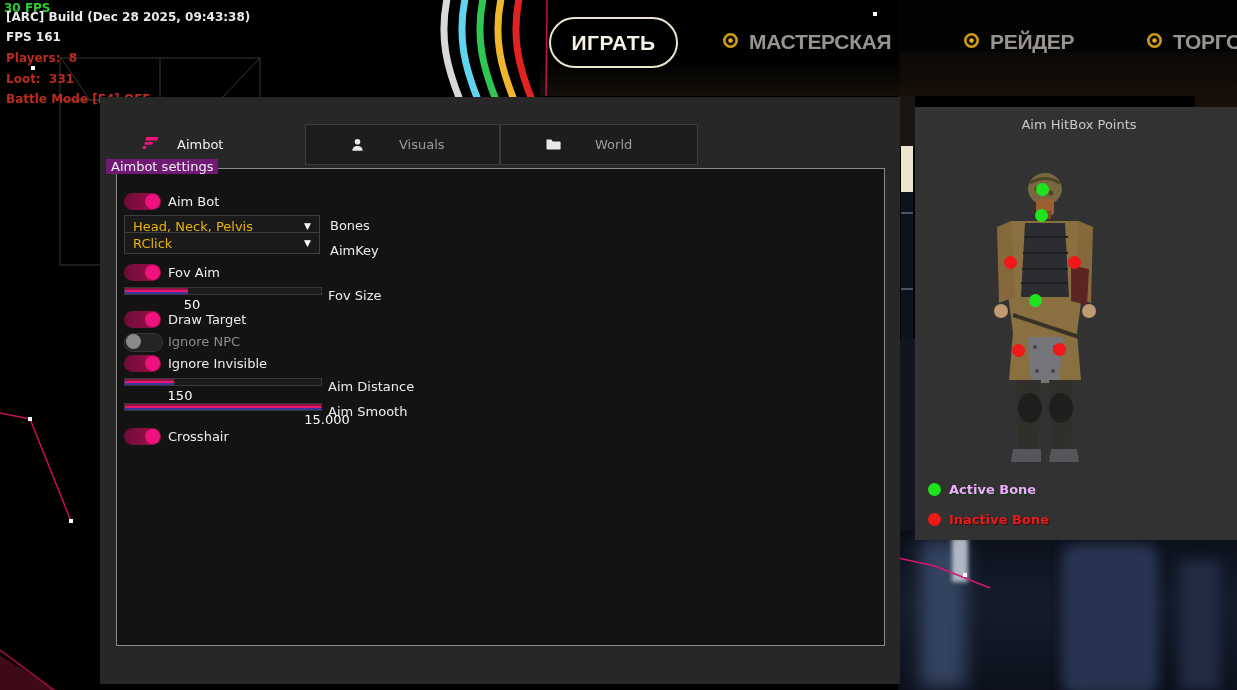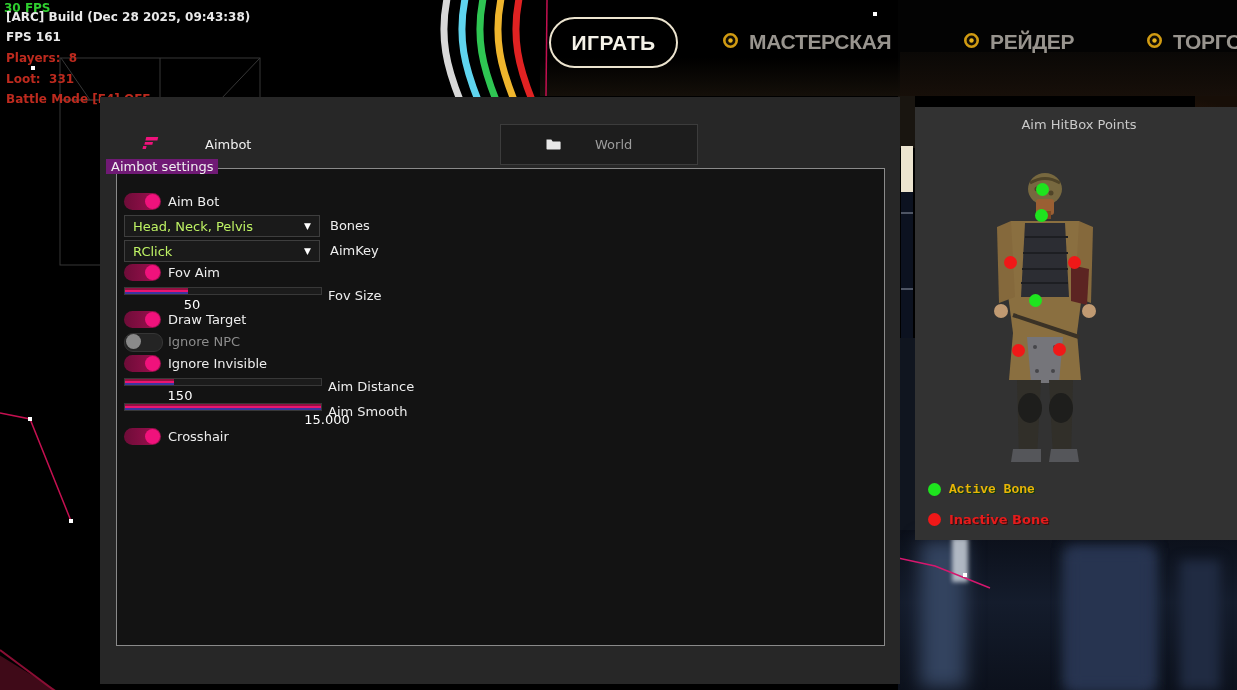"Aimbot" #tab-aimbot { gap: 28px -> none }
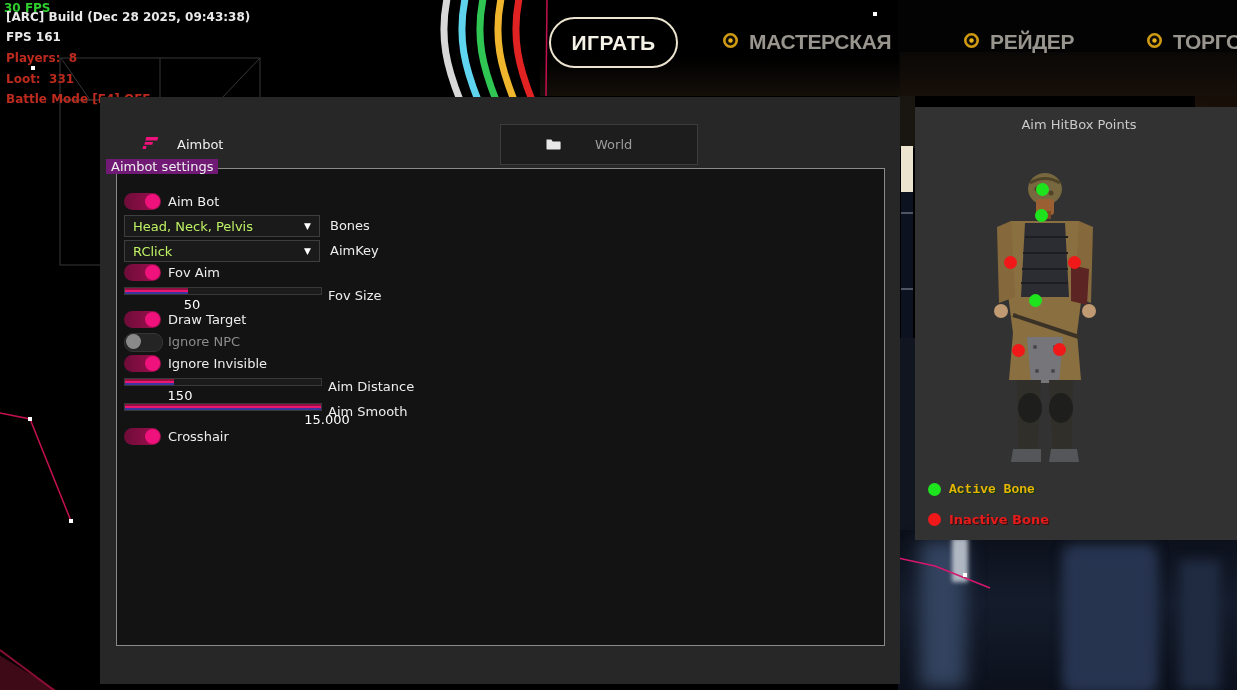"Visuals" div.tab-box { html: none -> <div> <span> <svg> <circle></circle> <path></path> </svg> </span> <span>Visuals</span> </div> }
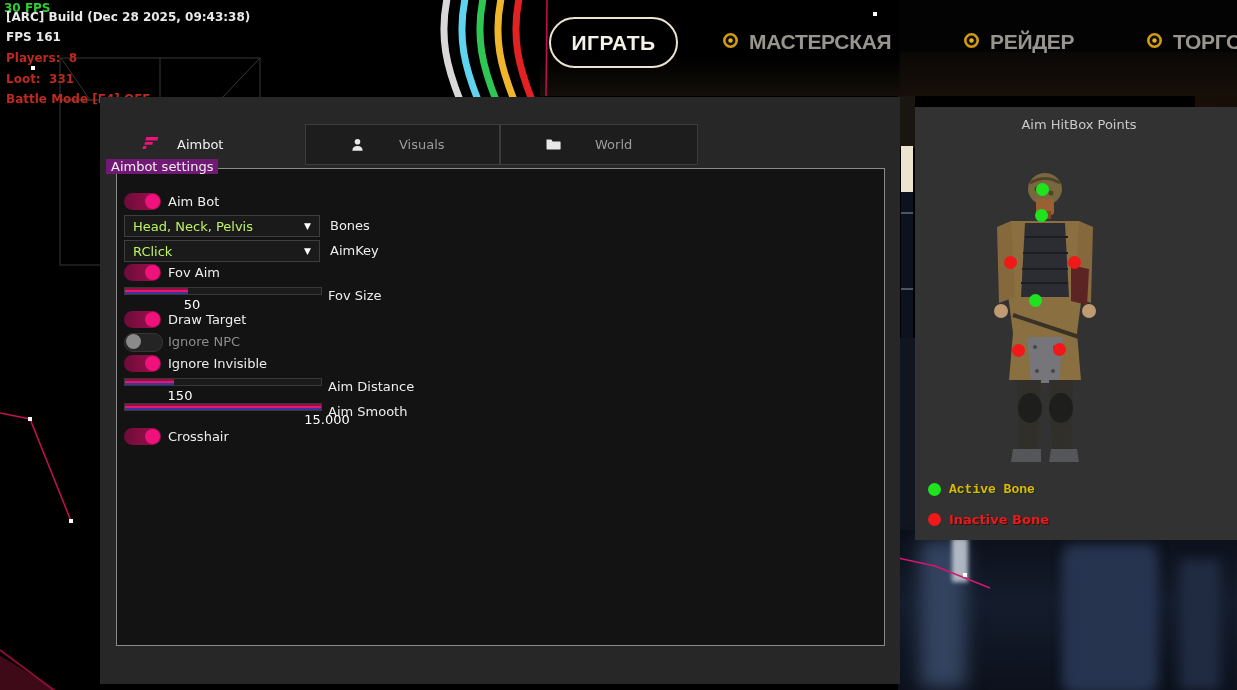"Head, Neck, Pelvis" .dd-value { color: #bef264 -> #eab308 }
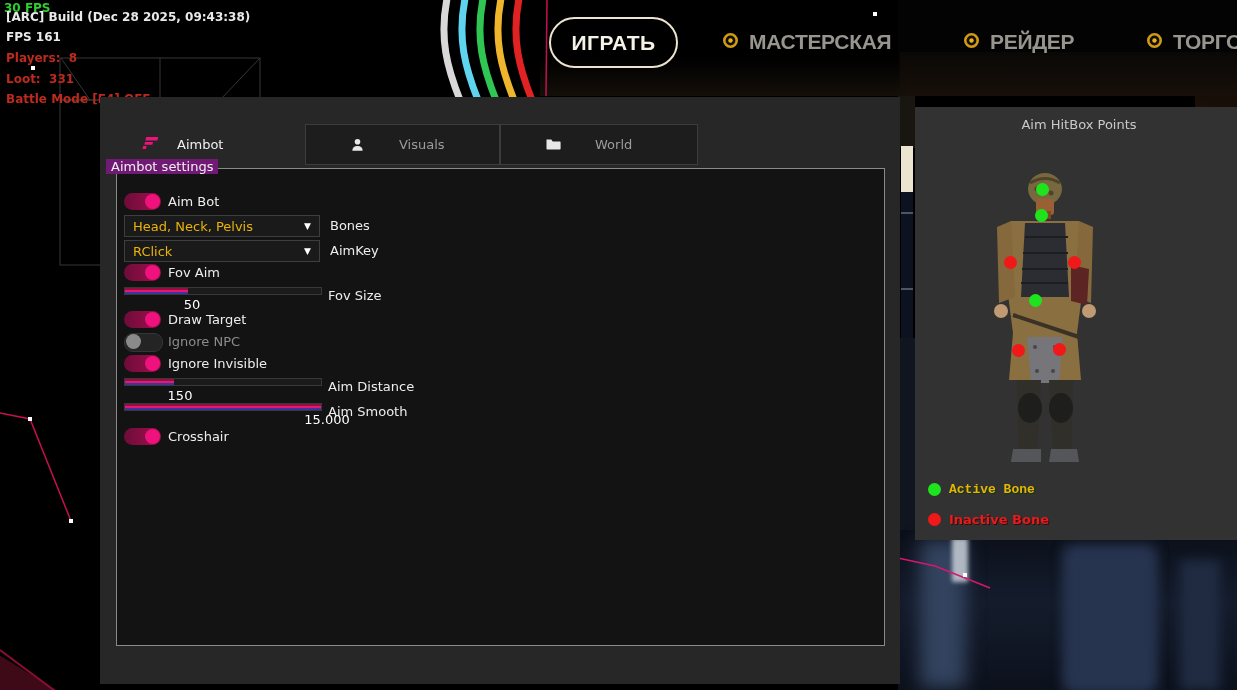"RClick" div.dropdown { top: 143px -> 135px }
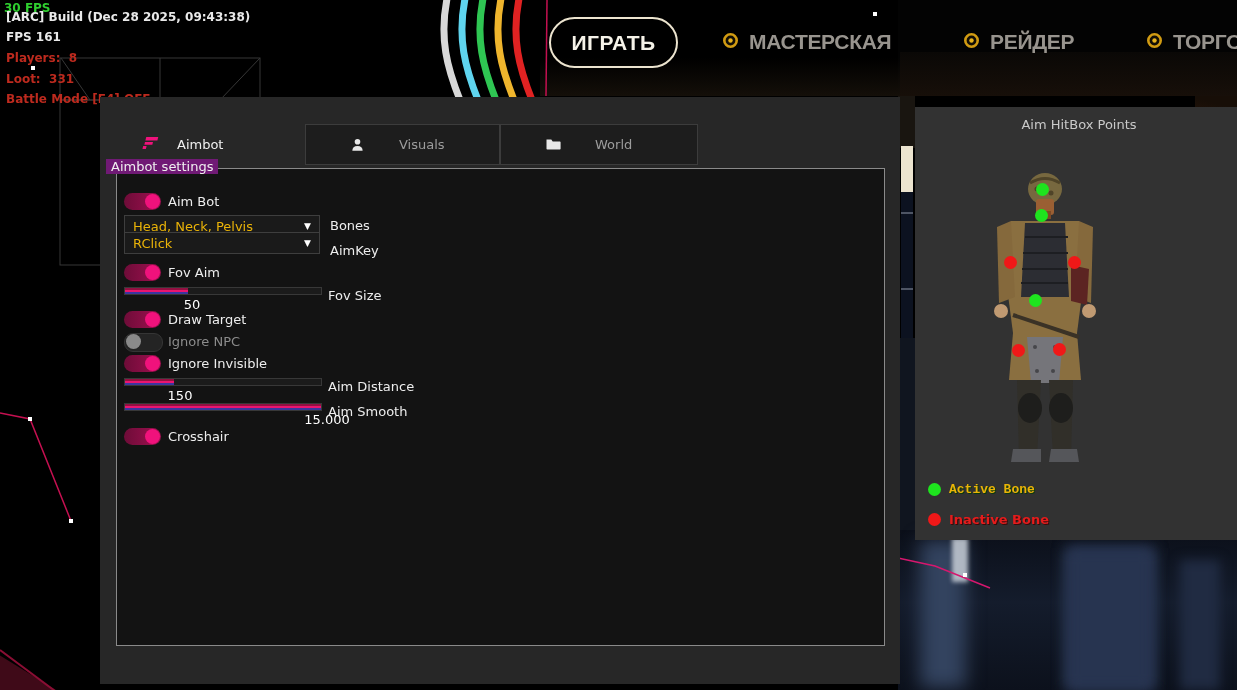"Active Bone" #legend-active { color: #eab308 -> #f0abfc; font-family: Liberation Mono, monospace -> none }
